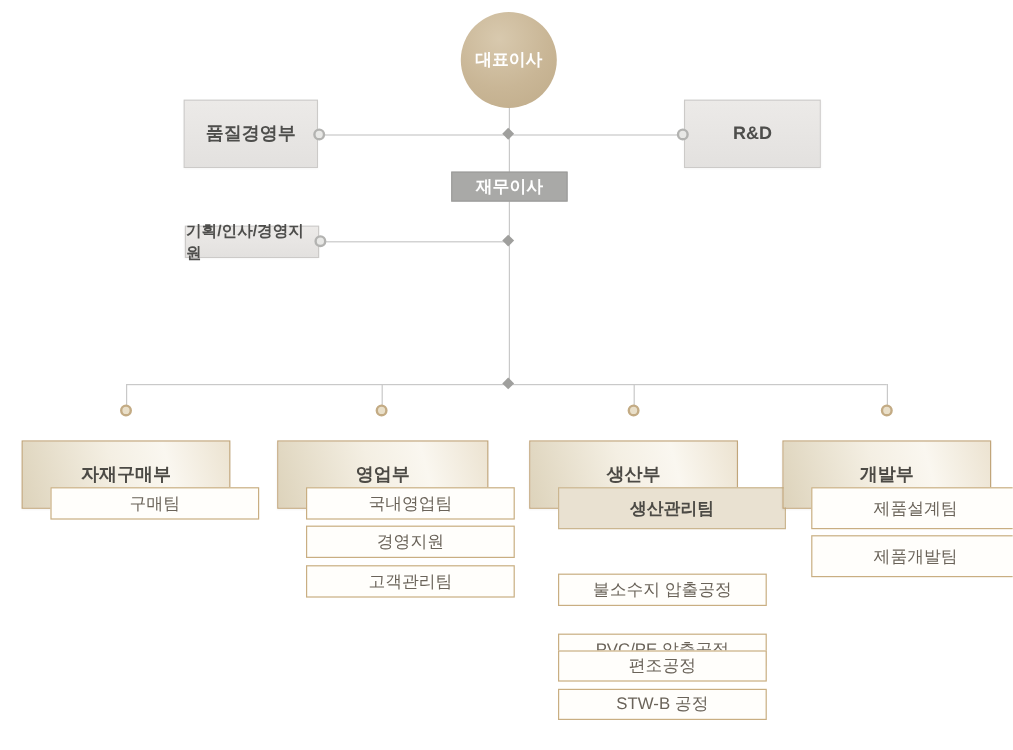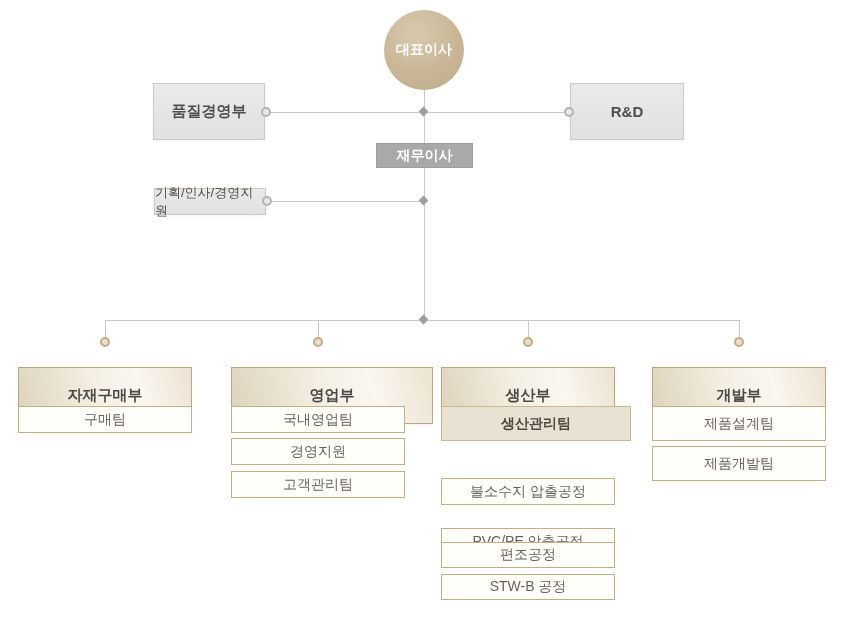"기획/인사/경영지원" .staff-small { font-weight: 400 -> 700 }
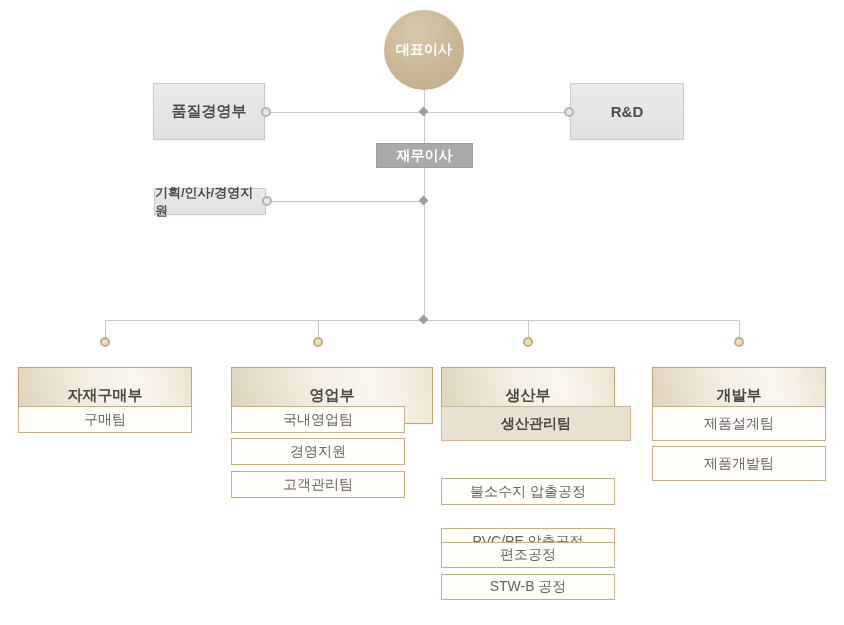"영업부" div.box { width: 202px -> 176px }
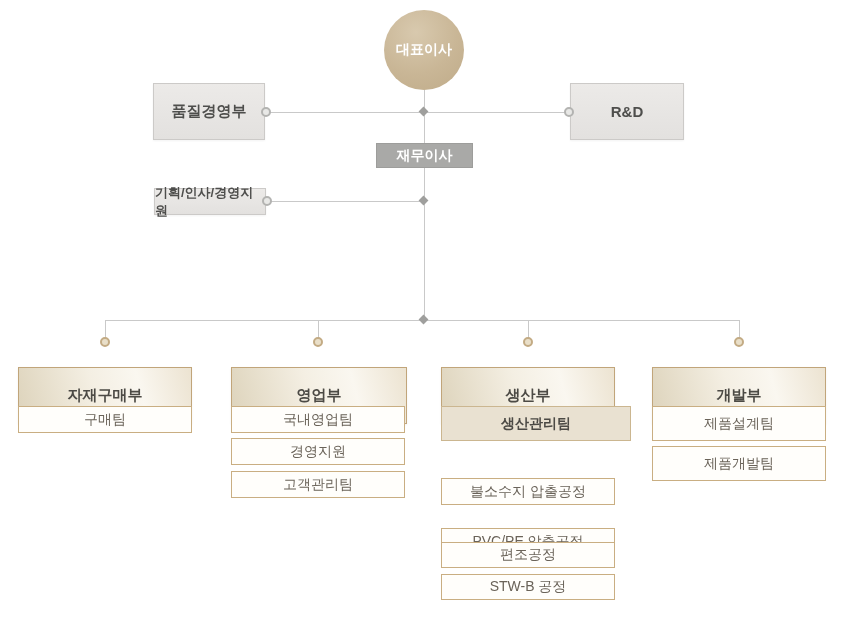"구매팀" .team { margin-left: none -> 24px }
